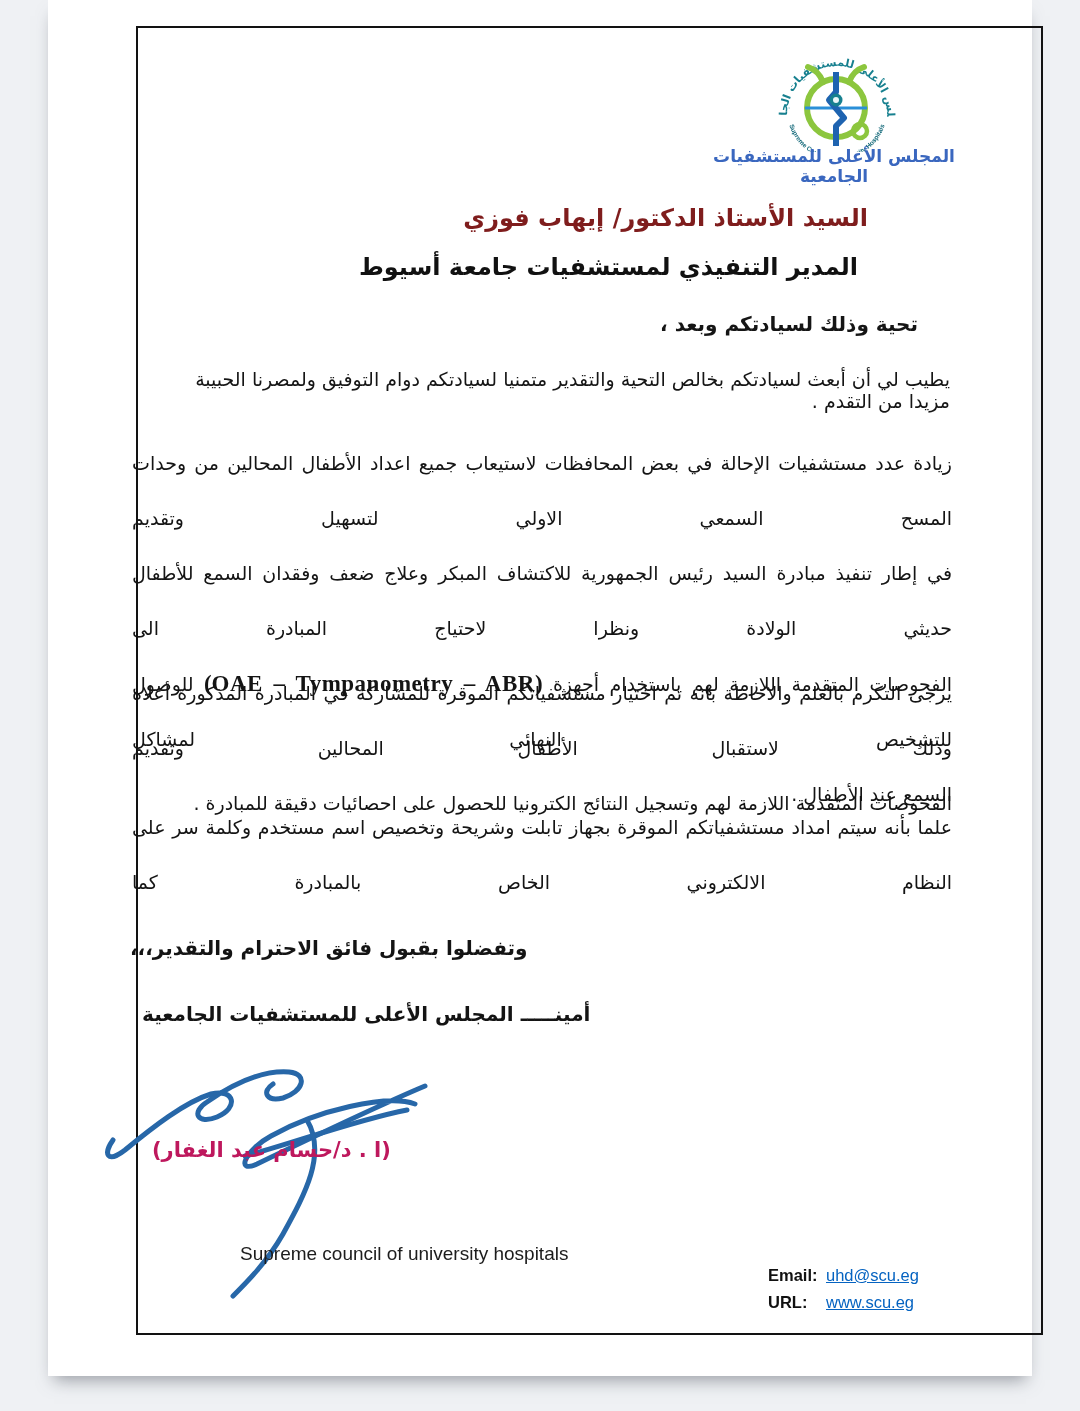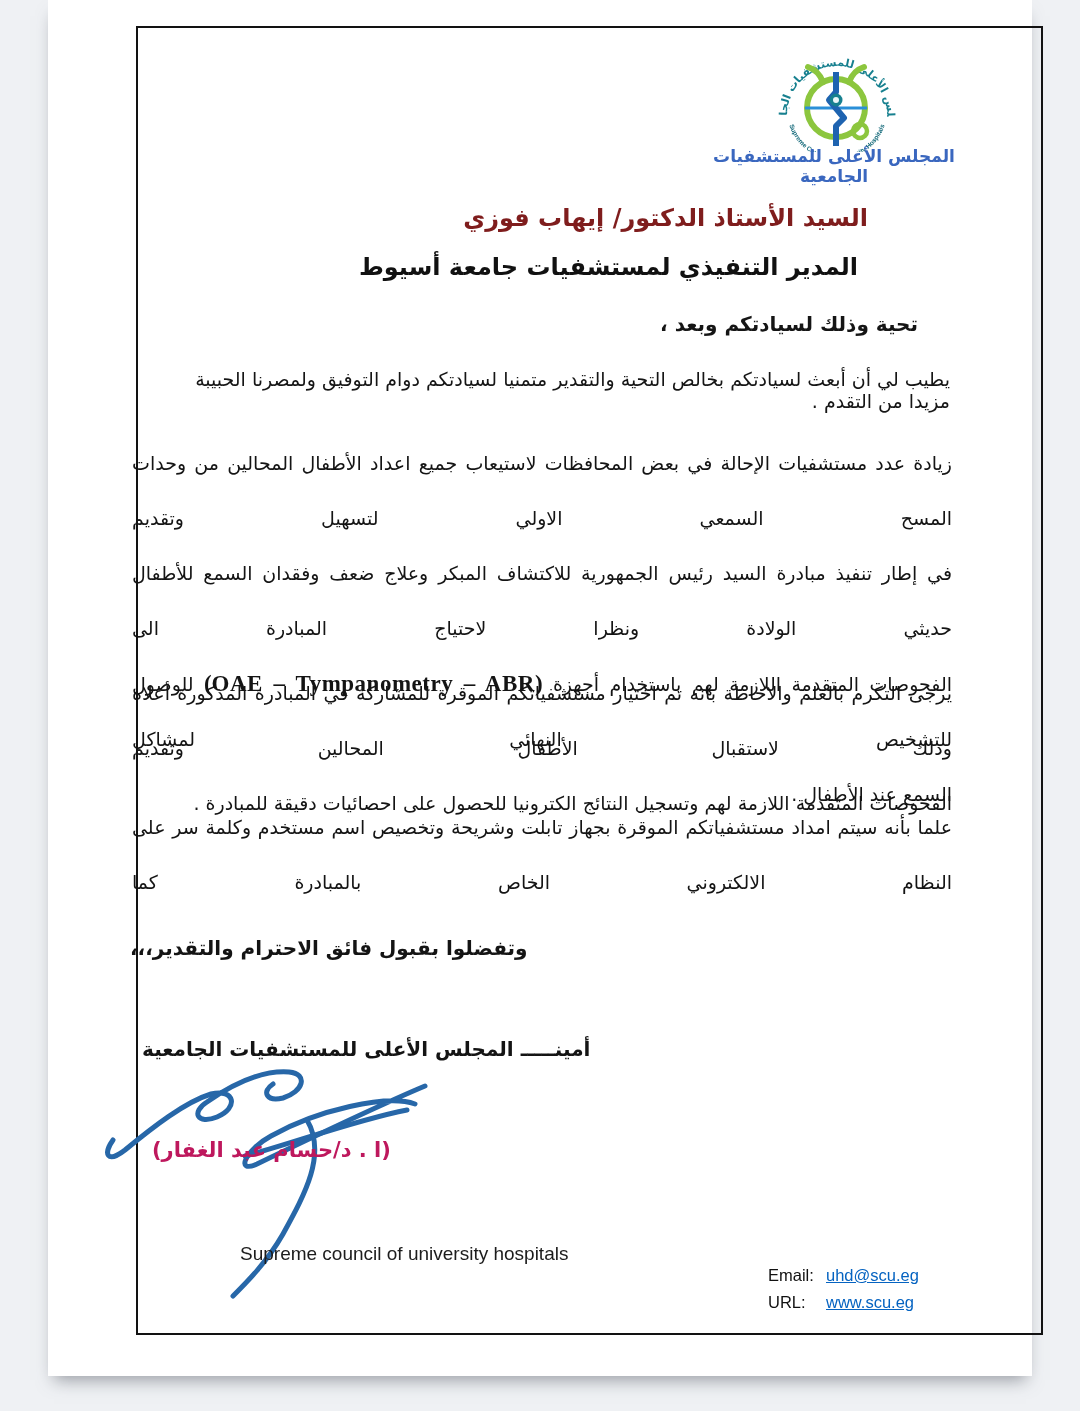"أمينـــــ المجلس الأعلى للمستشفيات" .signer-title { margin-top: 35px -> none }
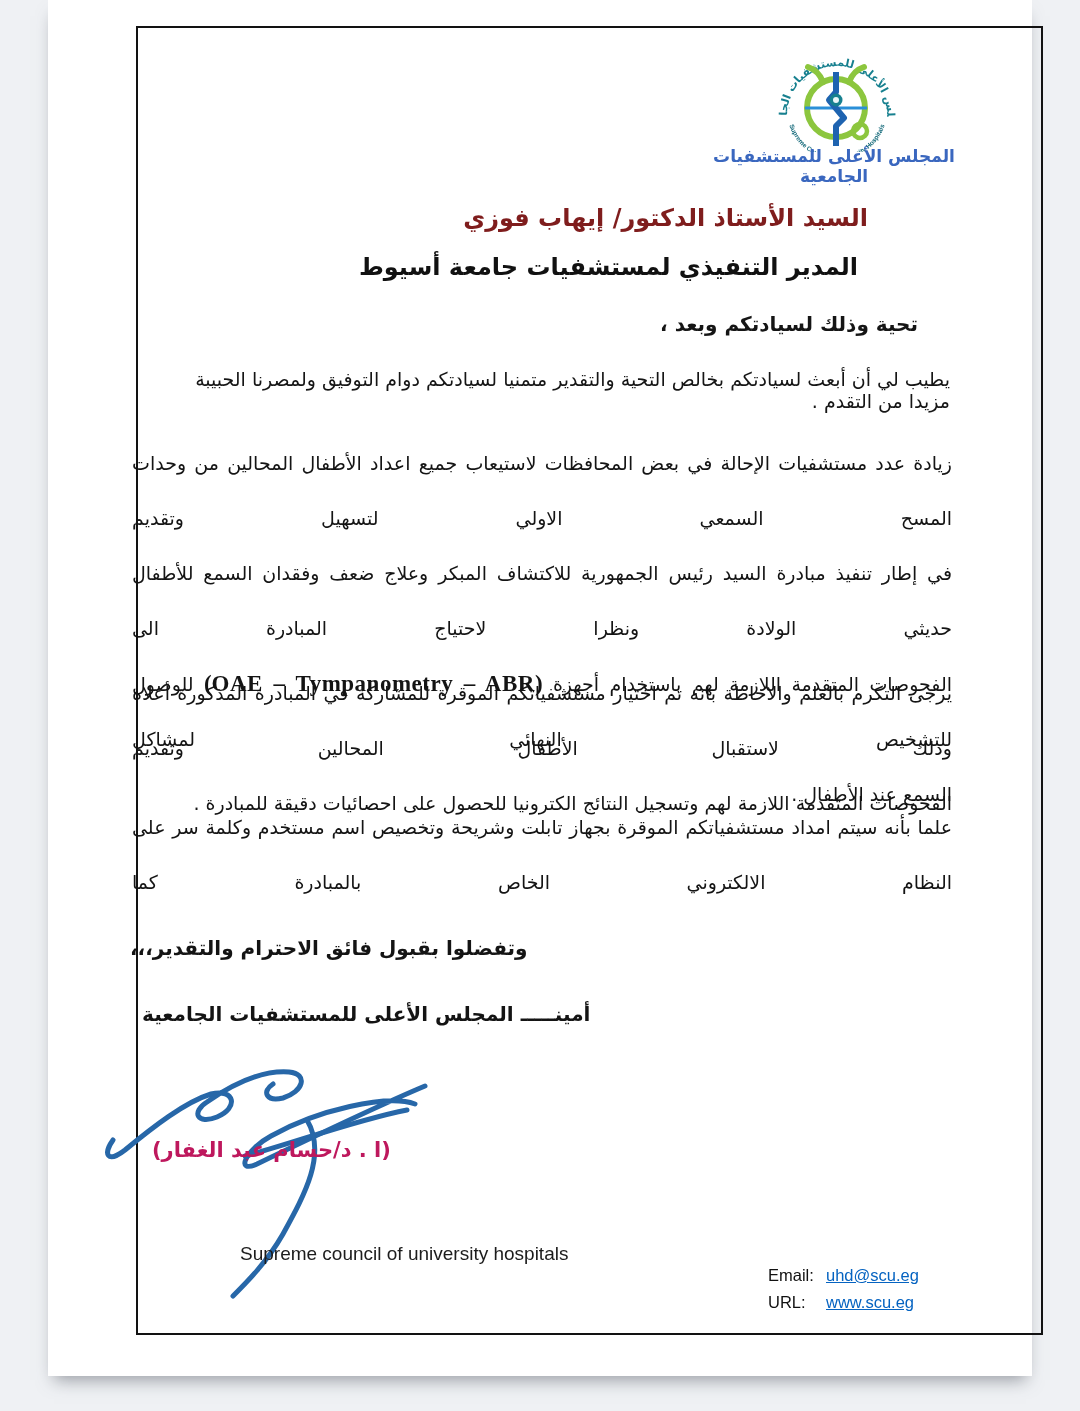"Email:" .contact-label { font-weight: 400 -> 700 }
